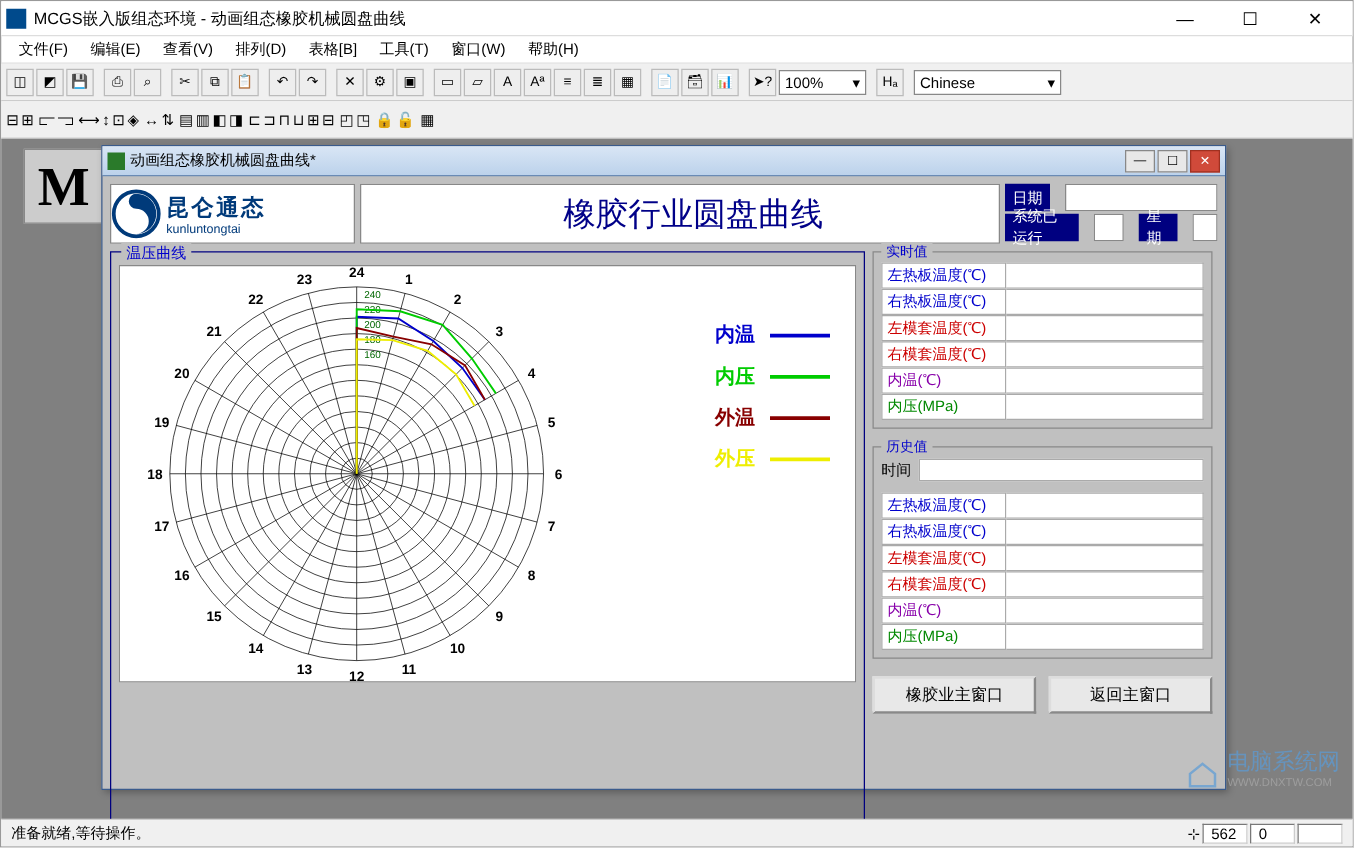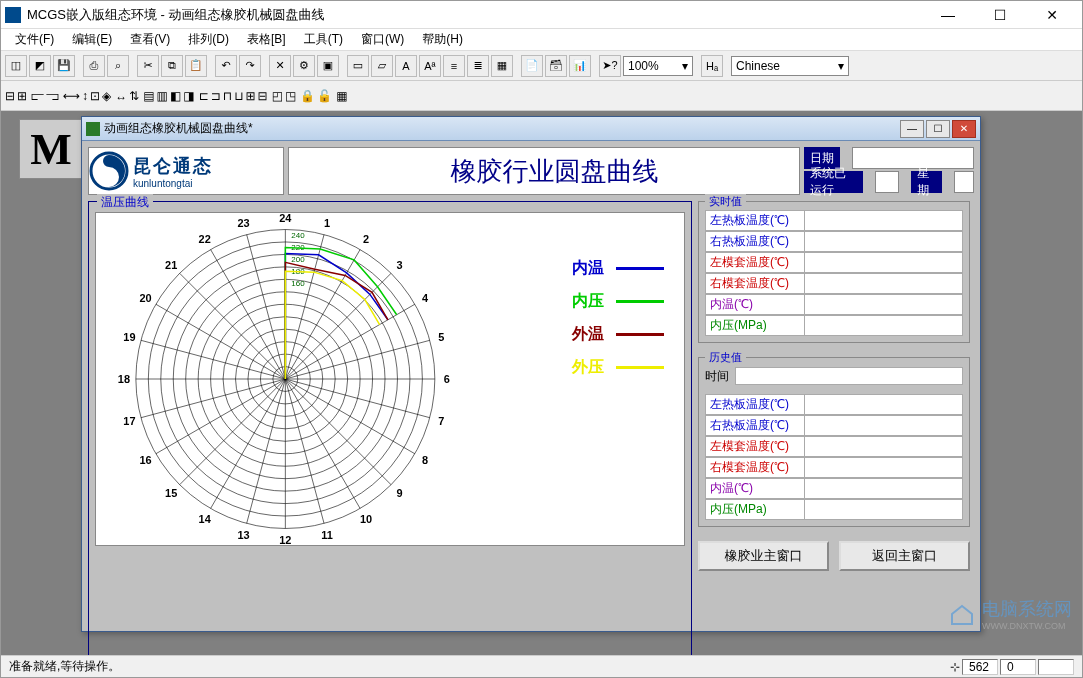"电脑系统网" .watermark { align-items: center -> flex-end }
